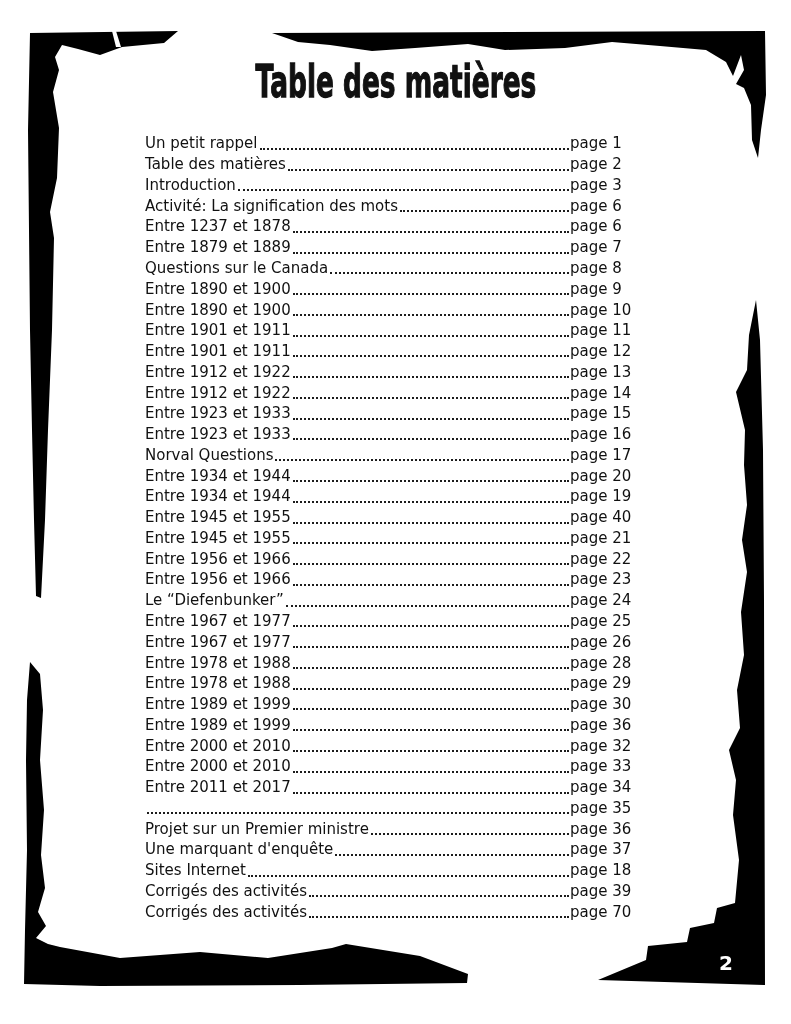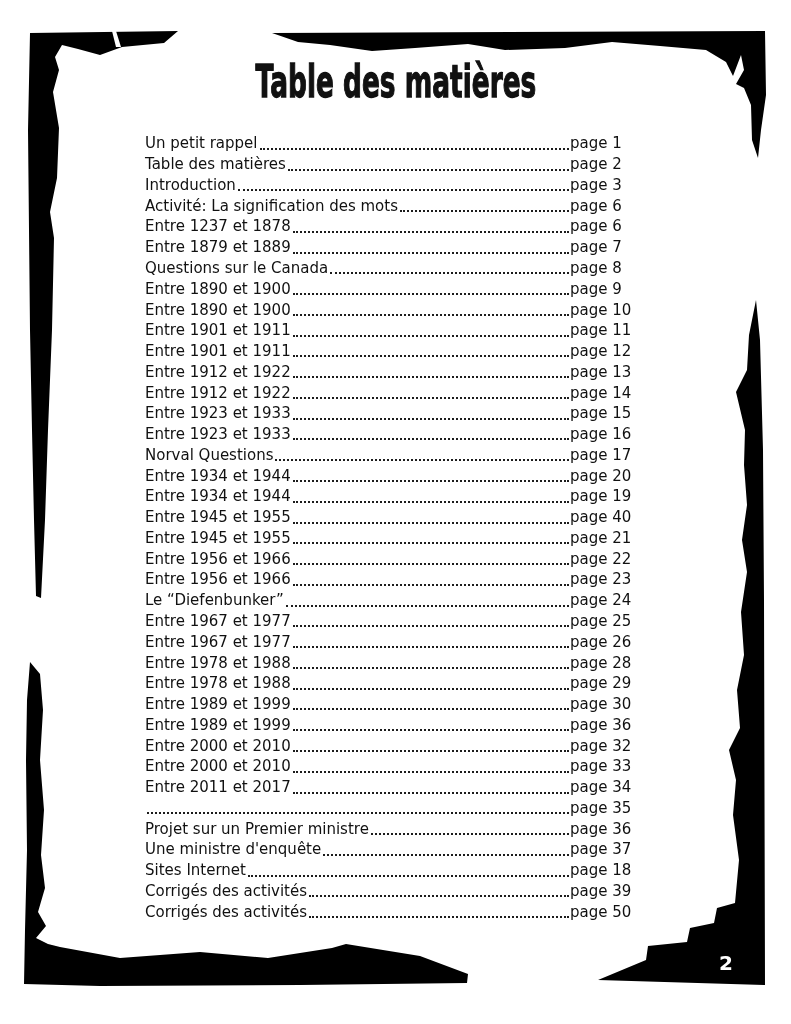"Une ministre d'enquête" span.toc-title { text: ministre -> marquant }
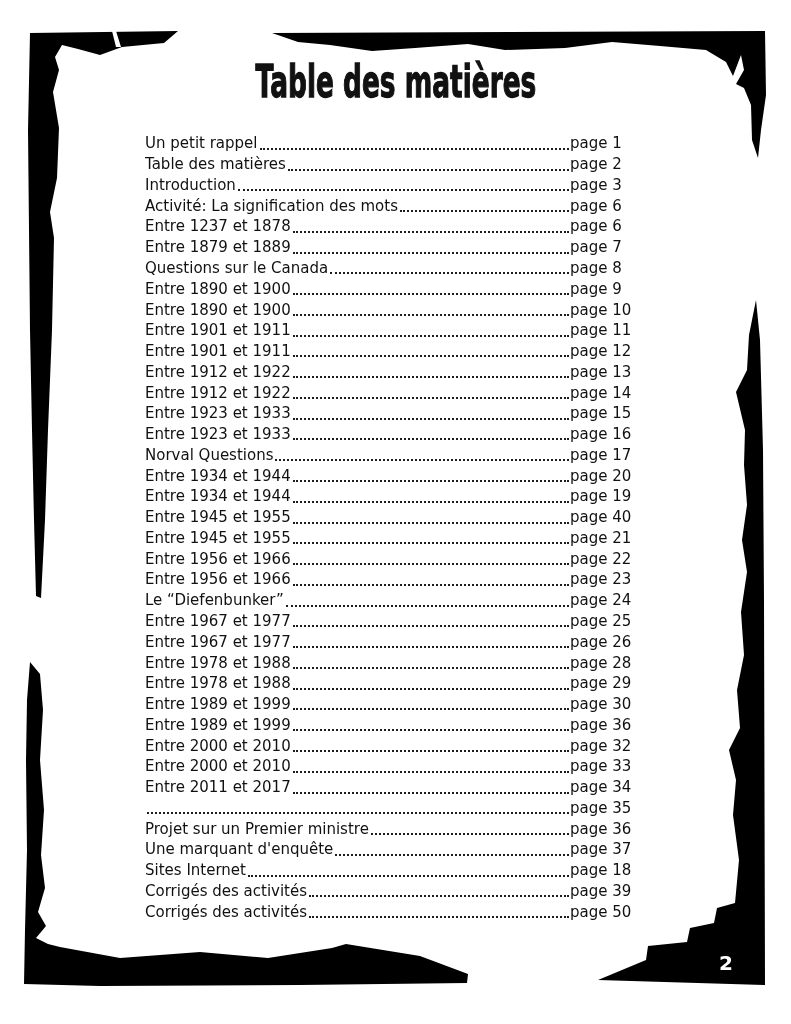"page 50" span.toc-page { text: 50 -> 70 }
